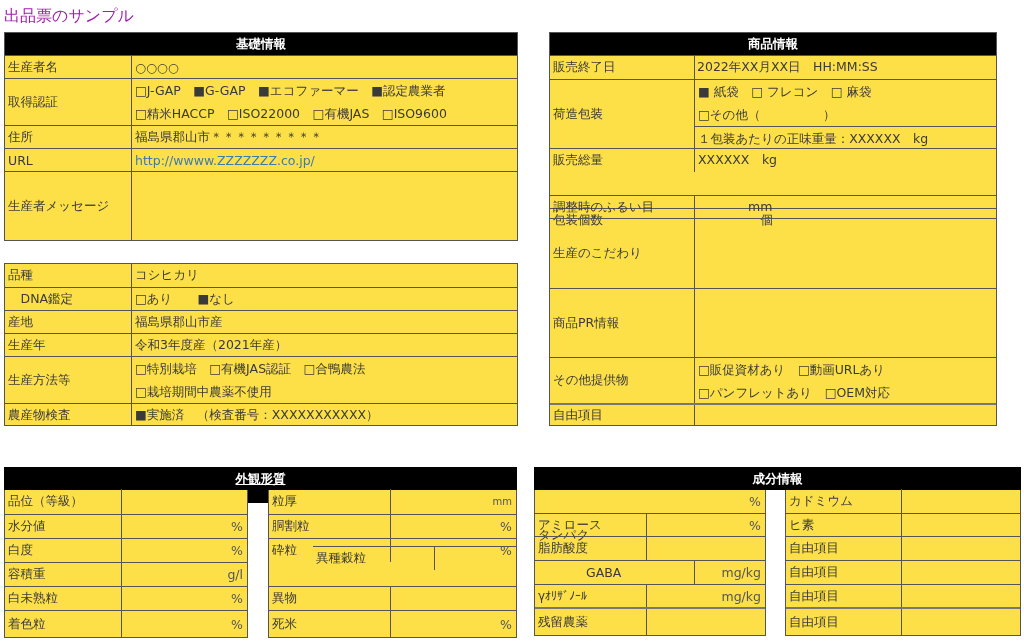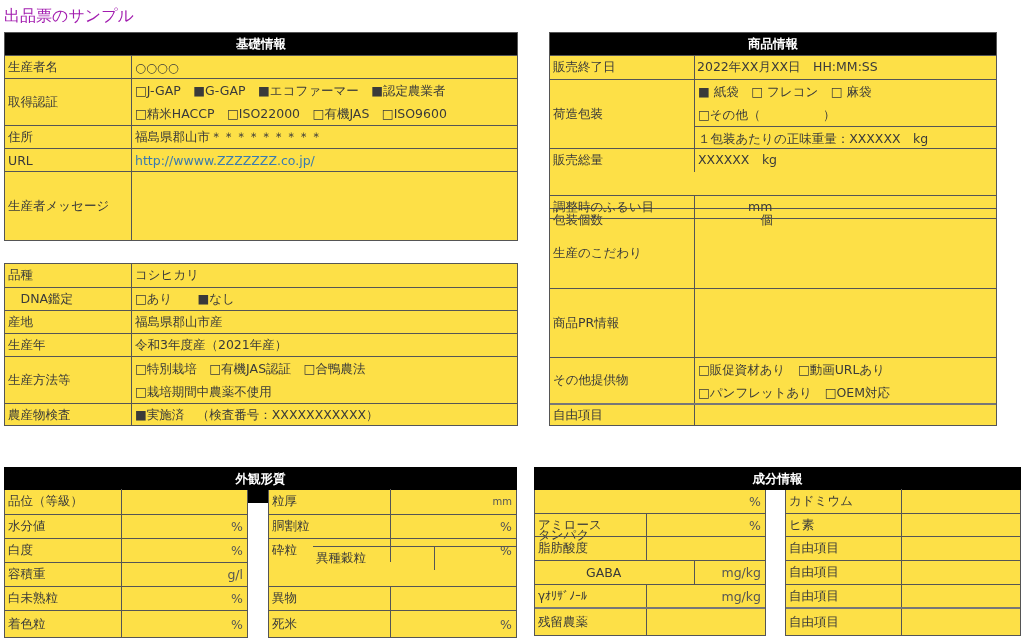"外観形質" div.hdr { text-decoration: none -> underline }
